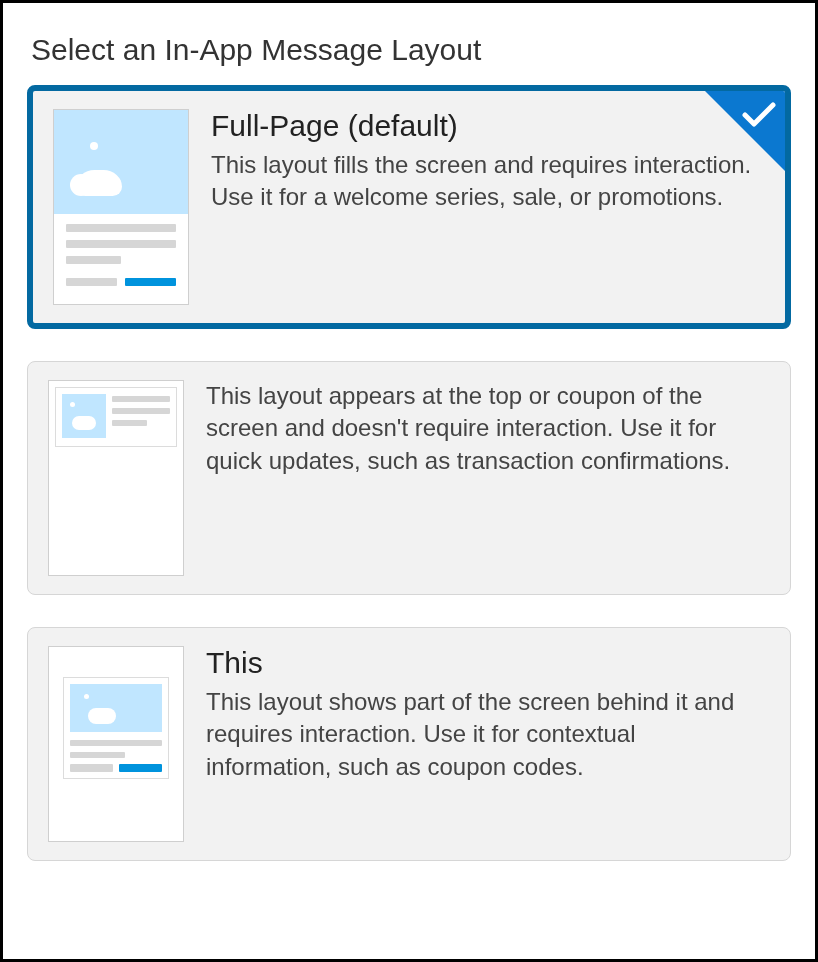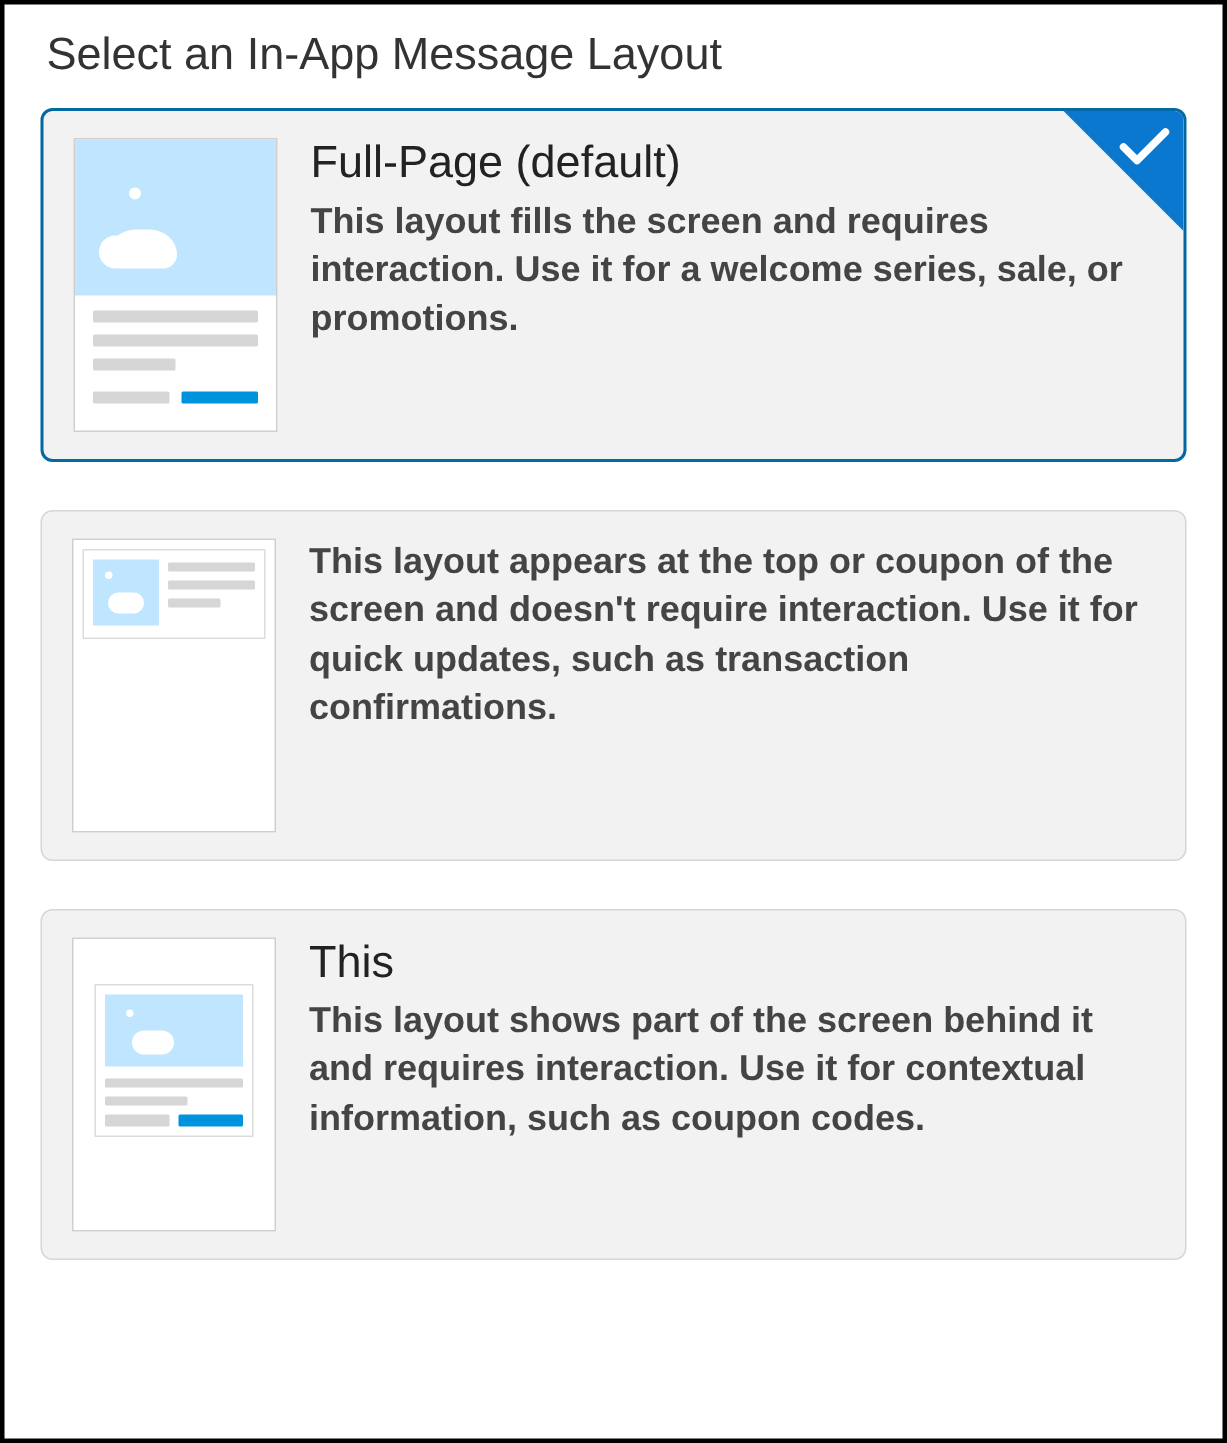"Select an In-App Message Layout" .frame { padding: 11px 24px -> 24px 24px }
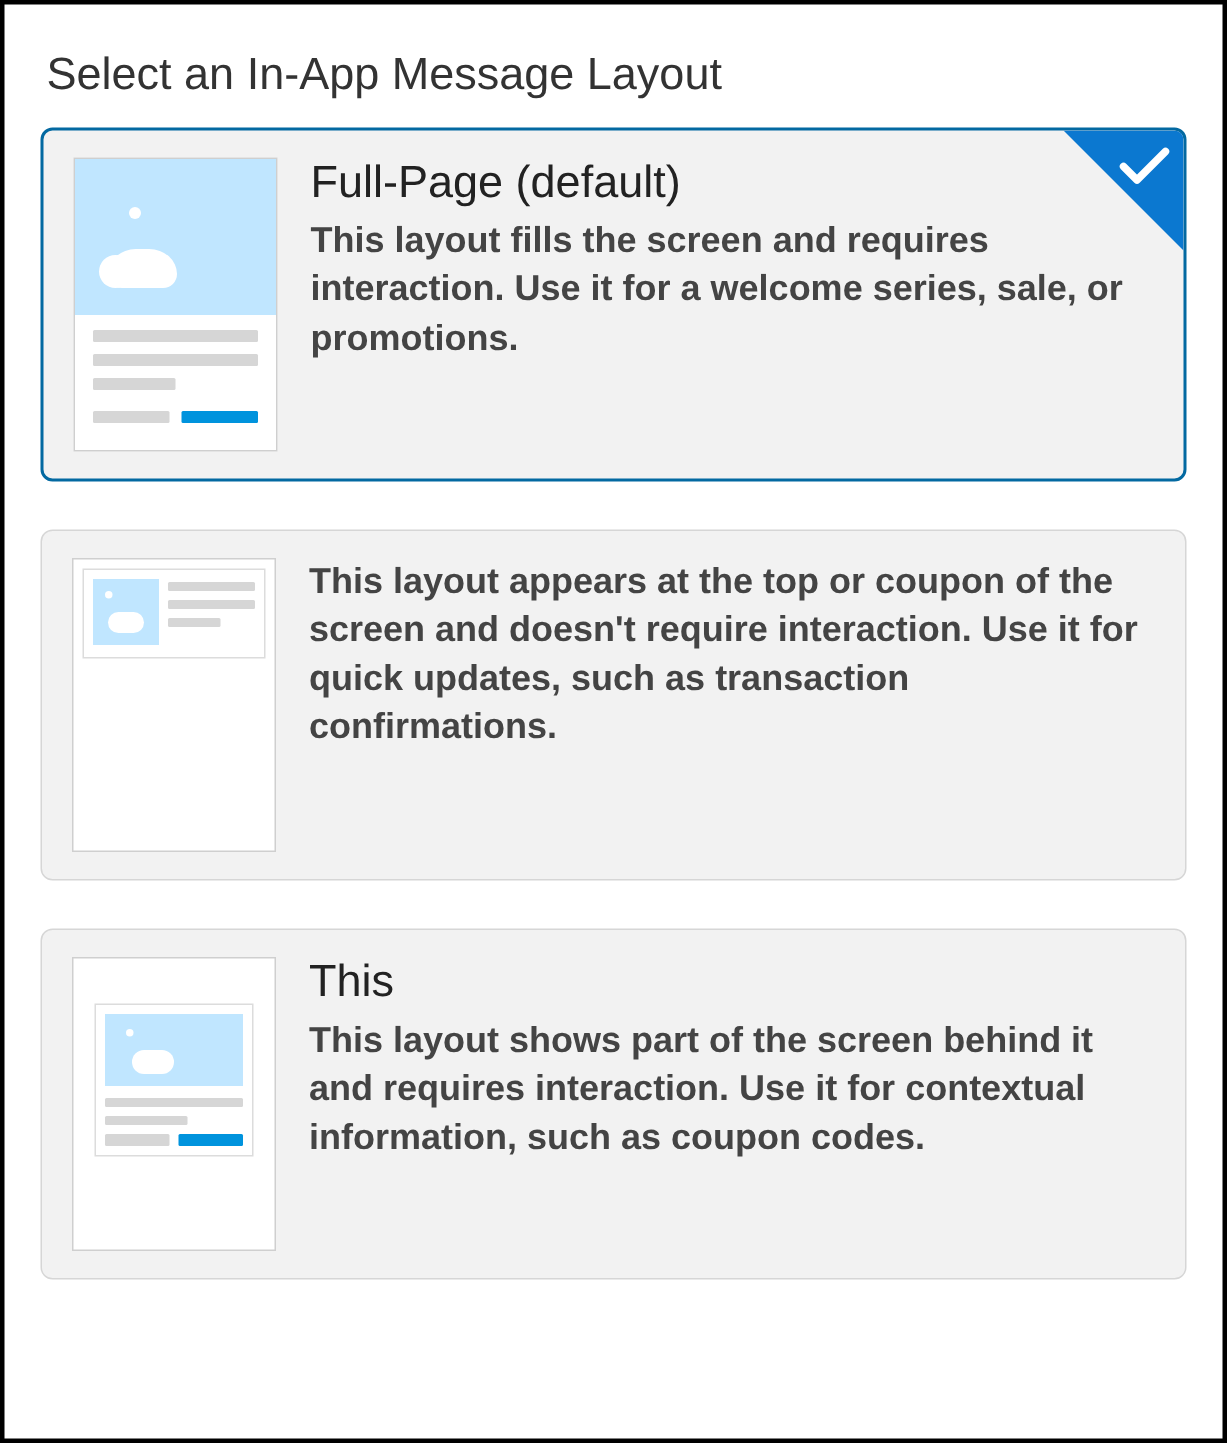"Full-Page (default)" .card.selected { border: 2px solid #0369a1 -> 6px solid #0369a1 }
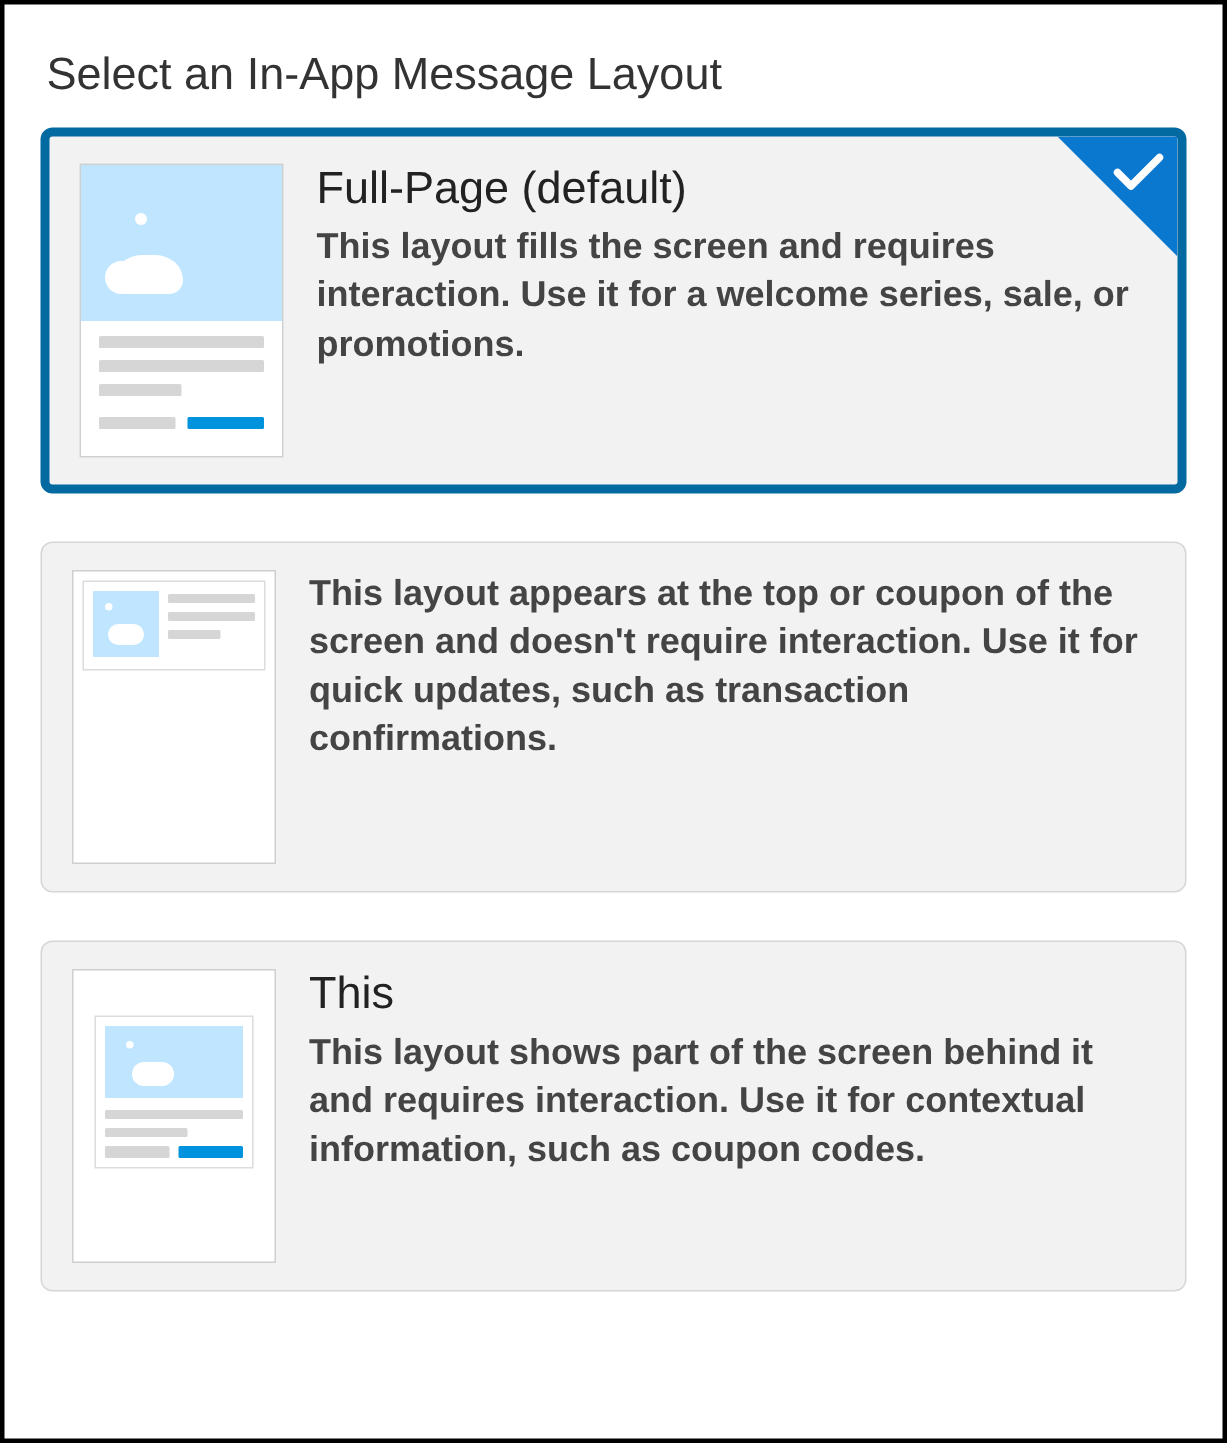"This layout fills the screen" .card-desc { font-weight: bold -> none }
